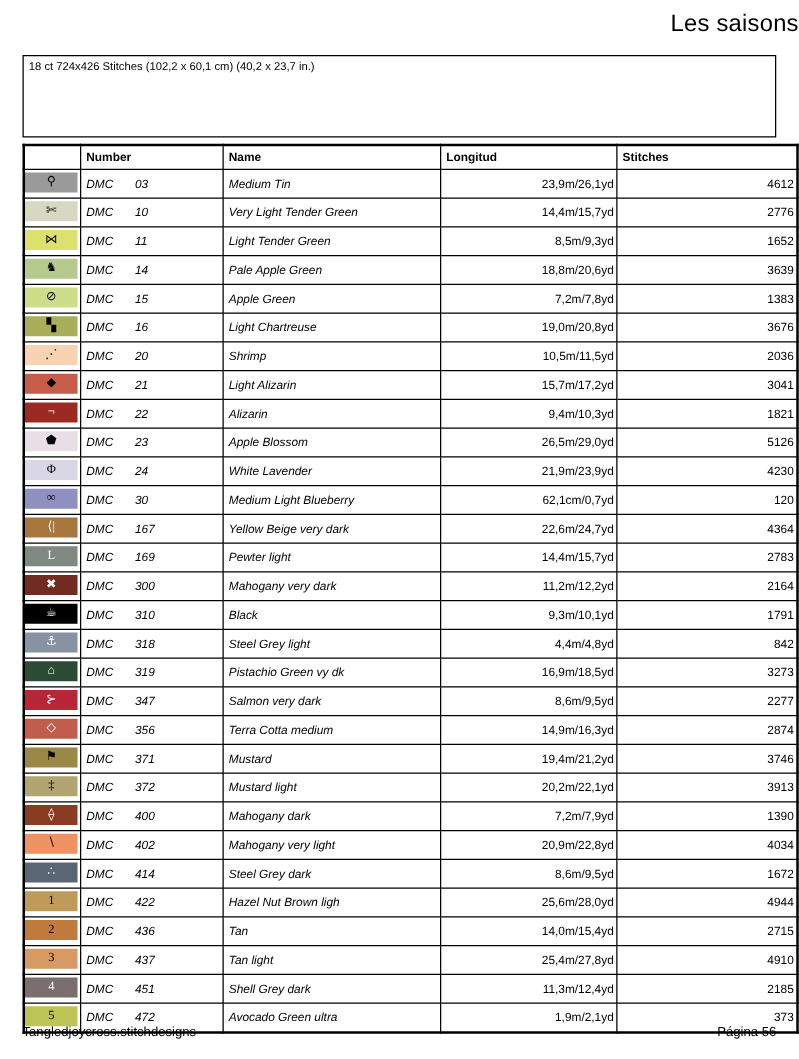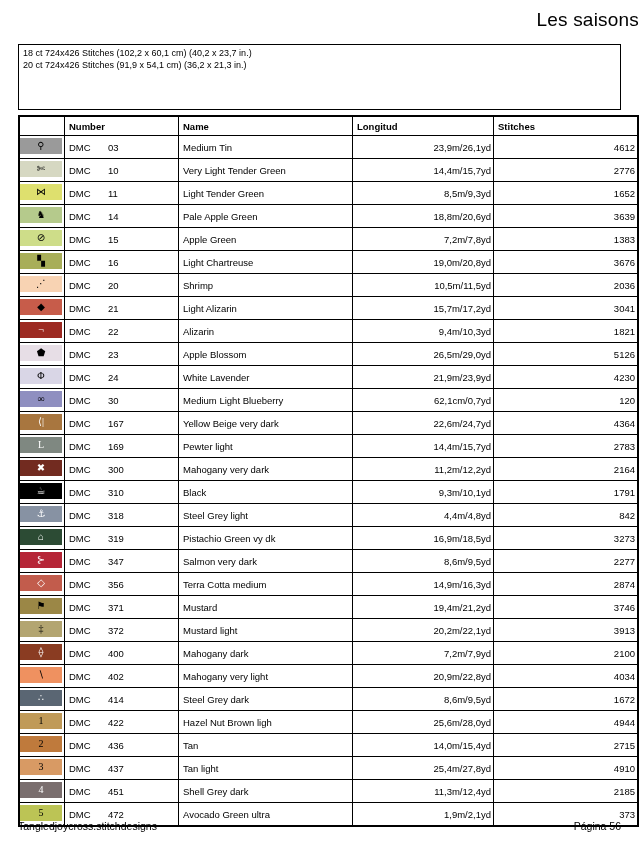"20 ct 724x426 Stitches (91,9" div { html: <div>20 ct 724x426 Stitches (91,9 x 54,1 cm) (36,2 x 21,3 in.)</div> -> none }
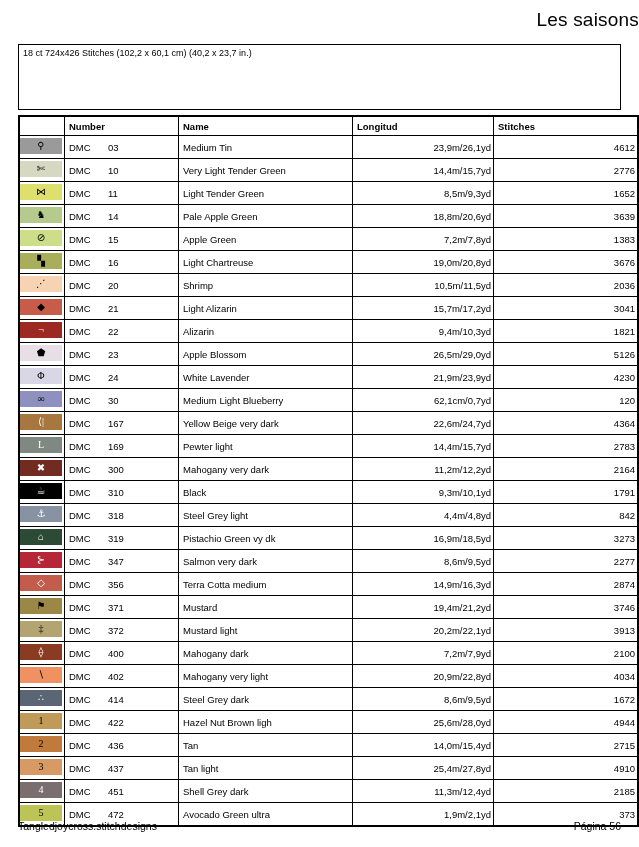"DMC 03" td.col-num, td.col-name { font-style: none -> italic }
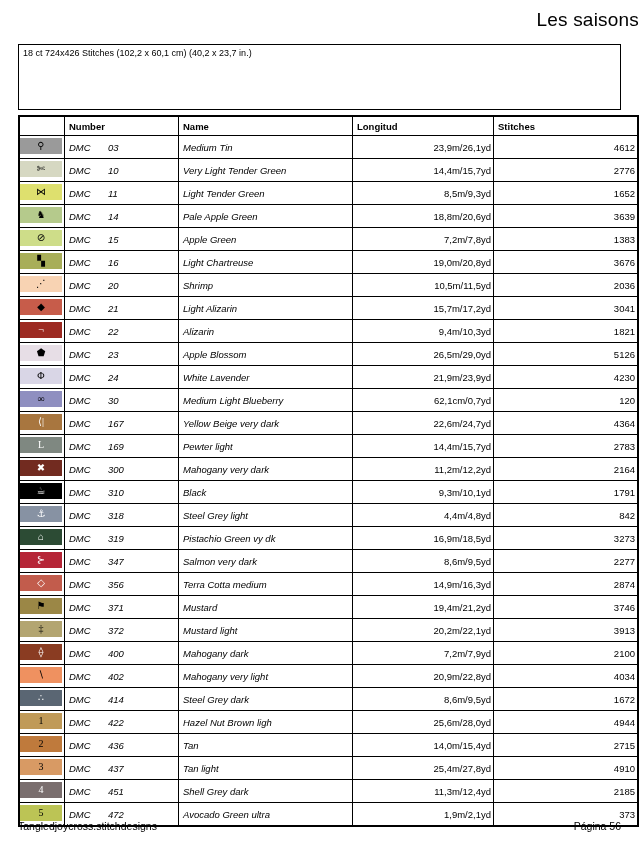"2100" td.col-st { text: 2100 -> 1390 }
